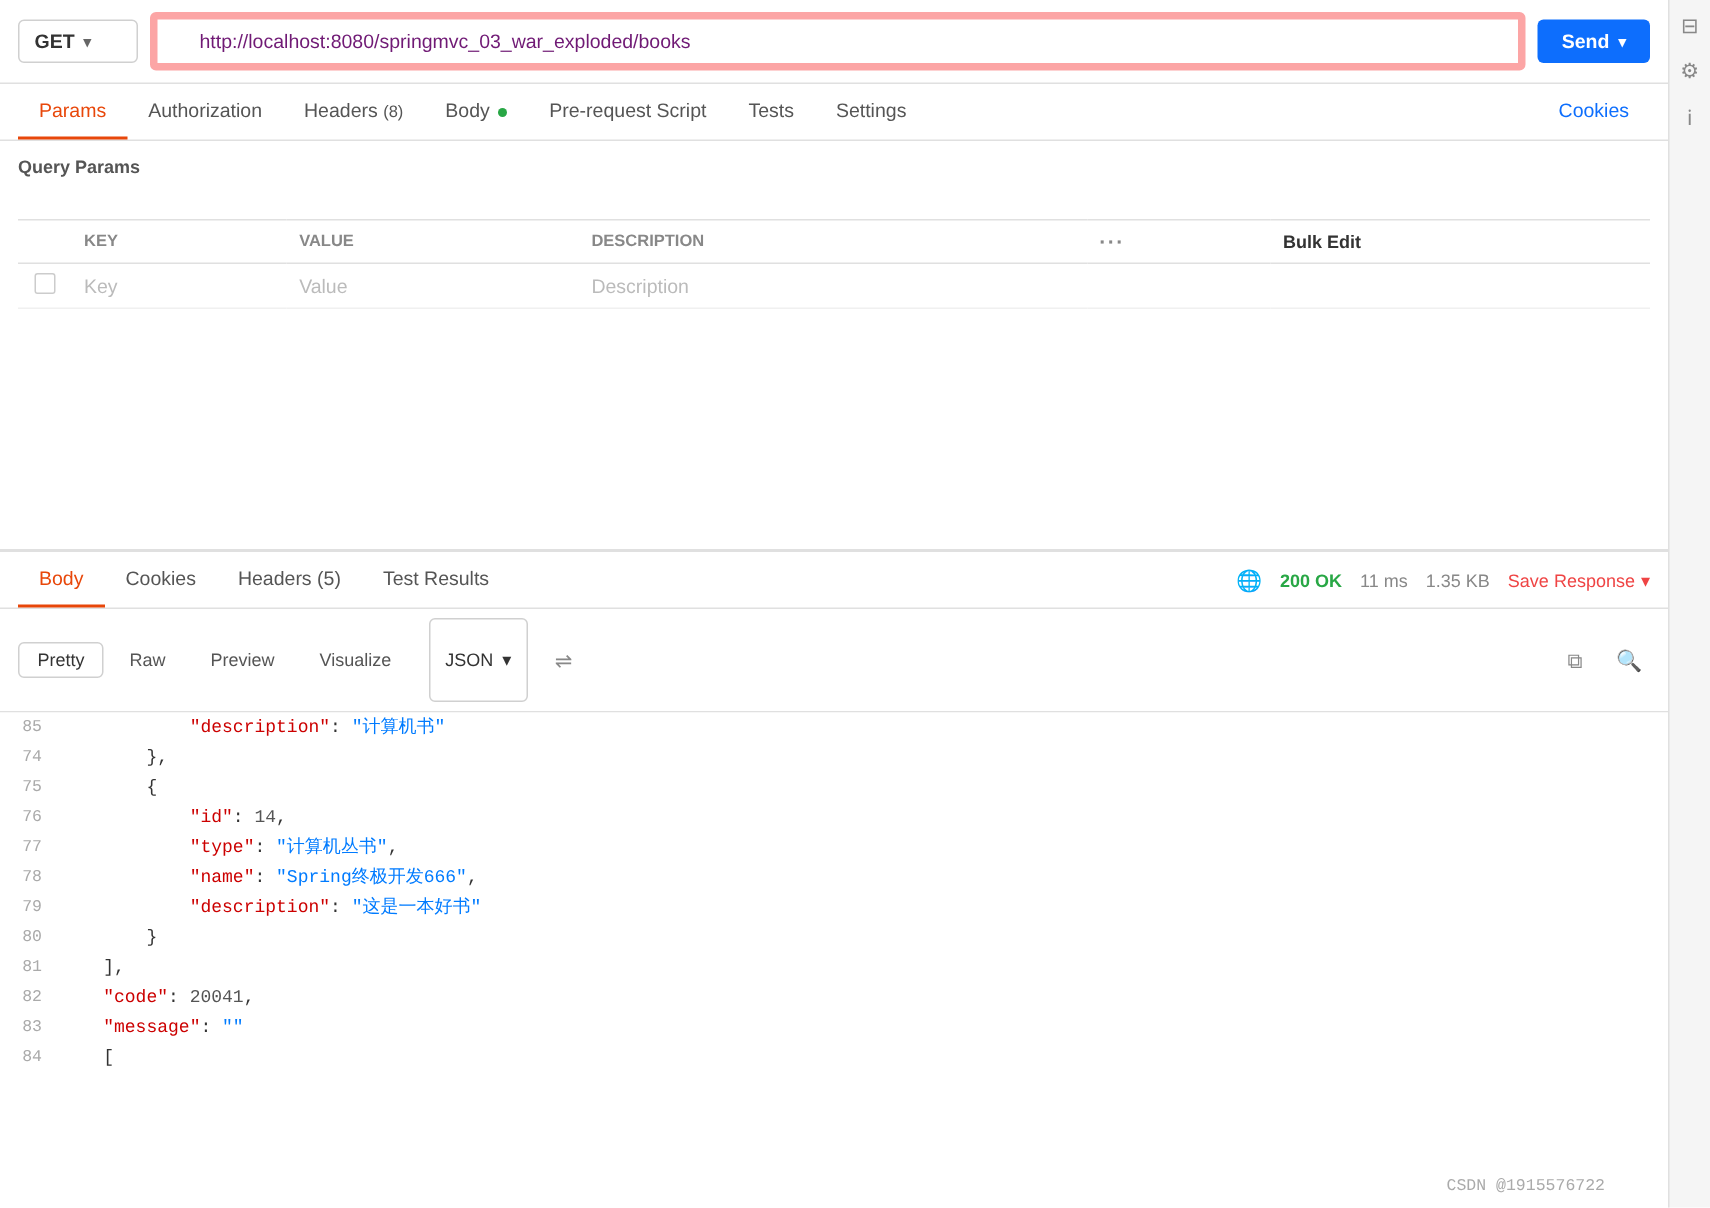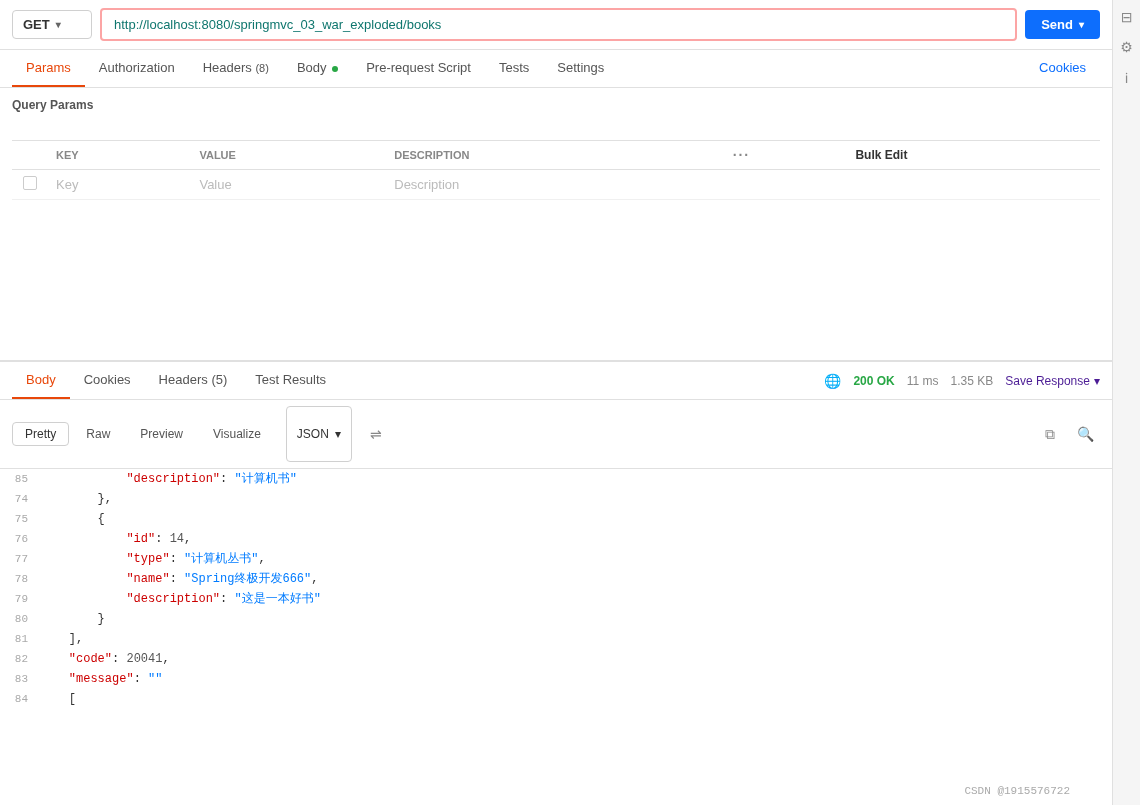"http://localhost:8080/springmvc_03_war_e" .url-input { border: 2px solid #fca5a5 -> 5px solid #fca5a5; color: #0f766e -> #701a75; padding: 7px 12px -> 7px 28px }
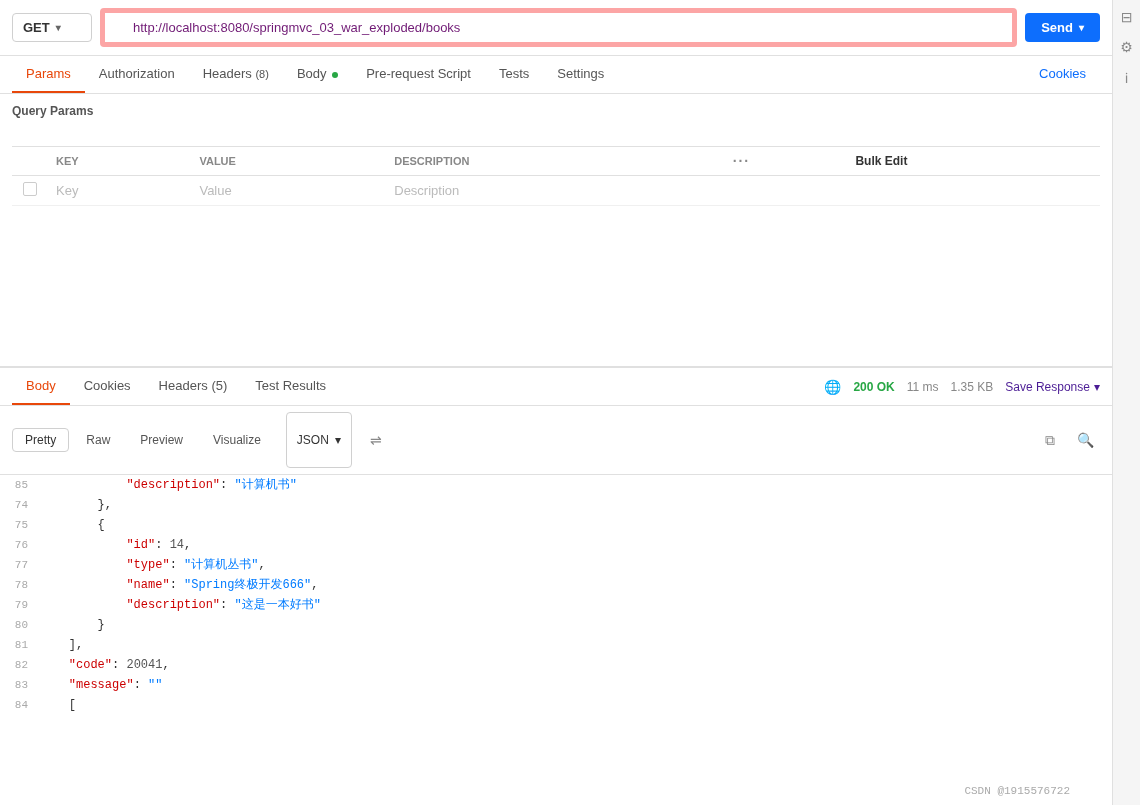"Save Response" .save-response-btn { color: #4c1d95 -> #ef4444 }
